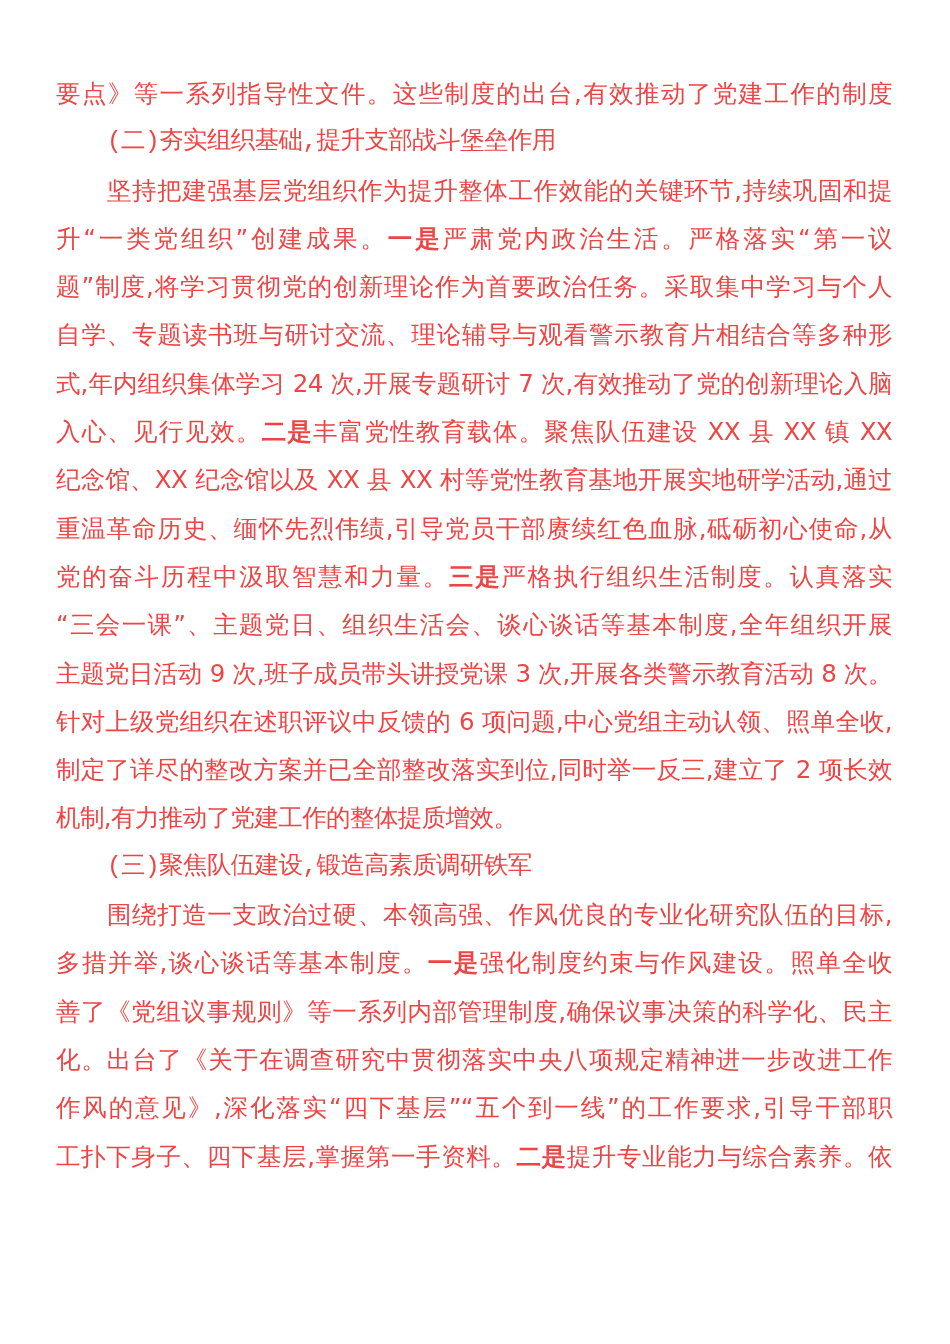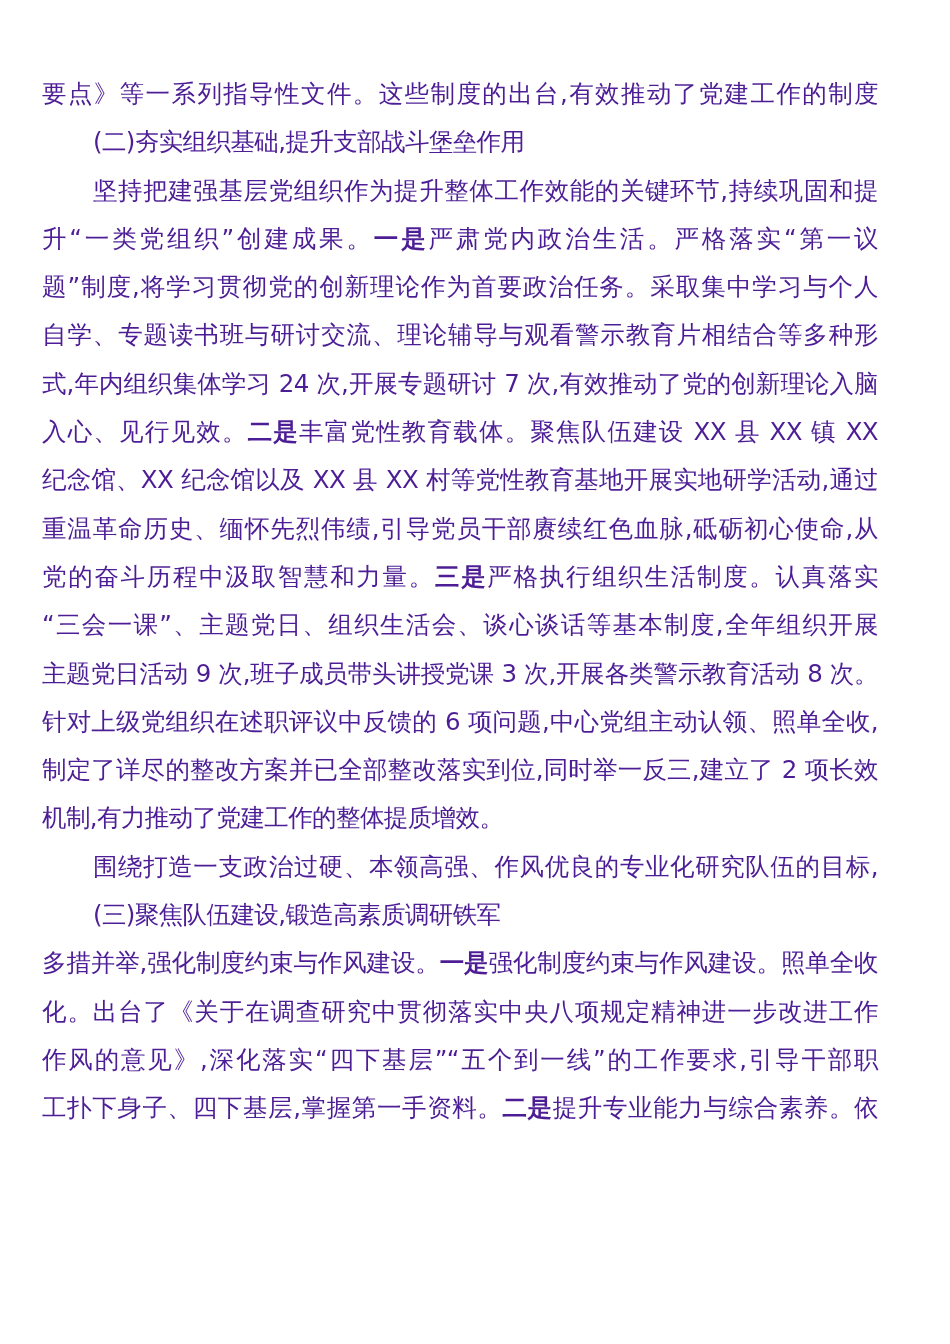"要点》等一系列指导性文件。这些制度的出台,有效推动了党建工作的制度" .page { color: #4c1d95 -> #ef4444; left: 42px -> 56px }
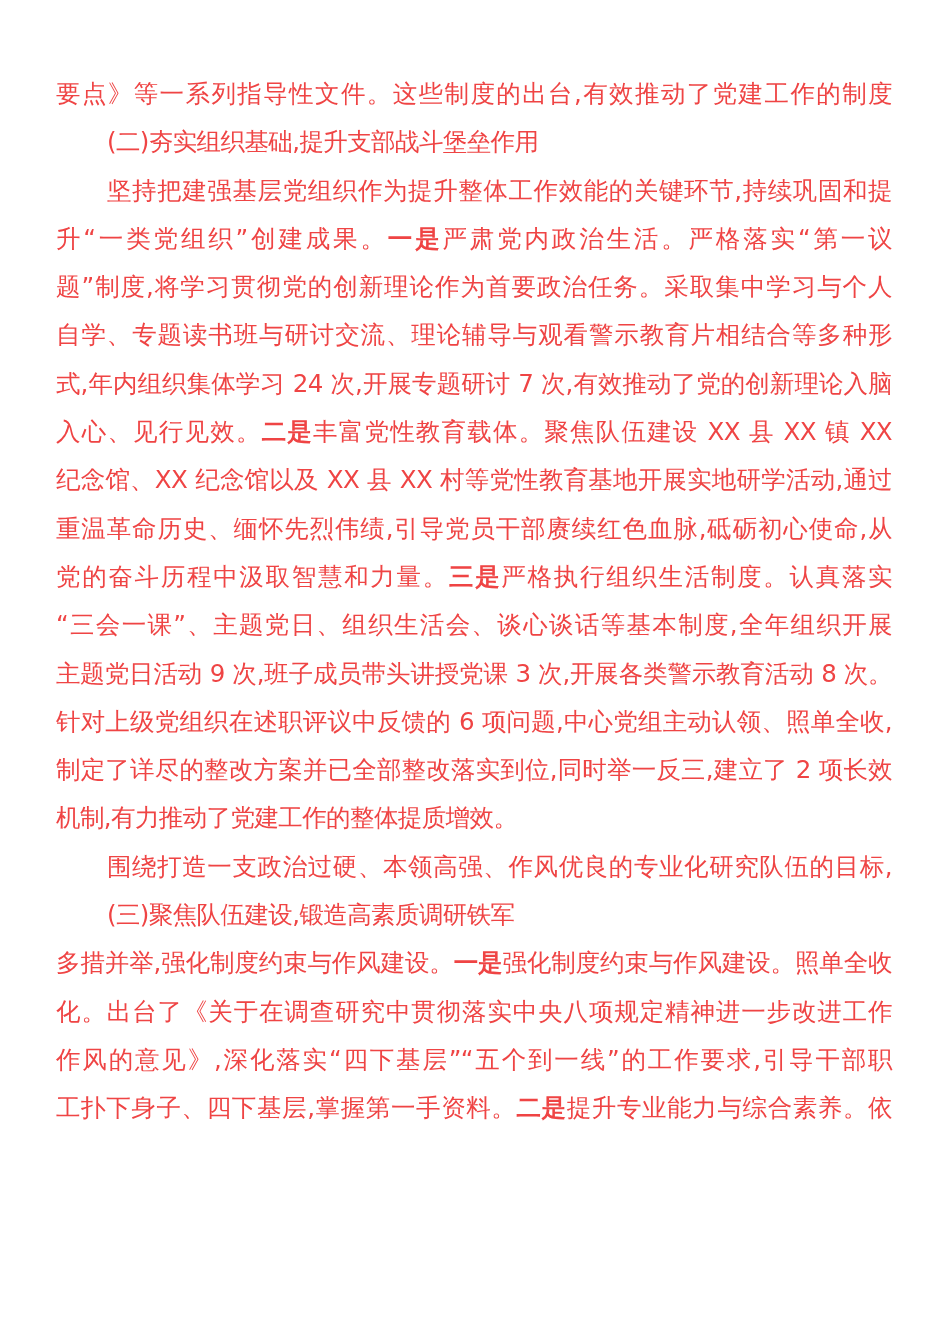"(二)夯实组织基础,提升支部战斗堡垒作用" .heading { font-family: none -> Liberation Mono, monospace }
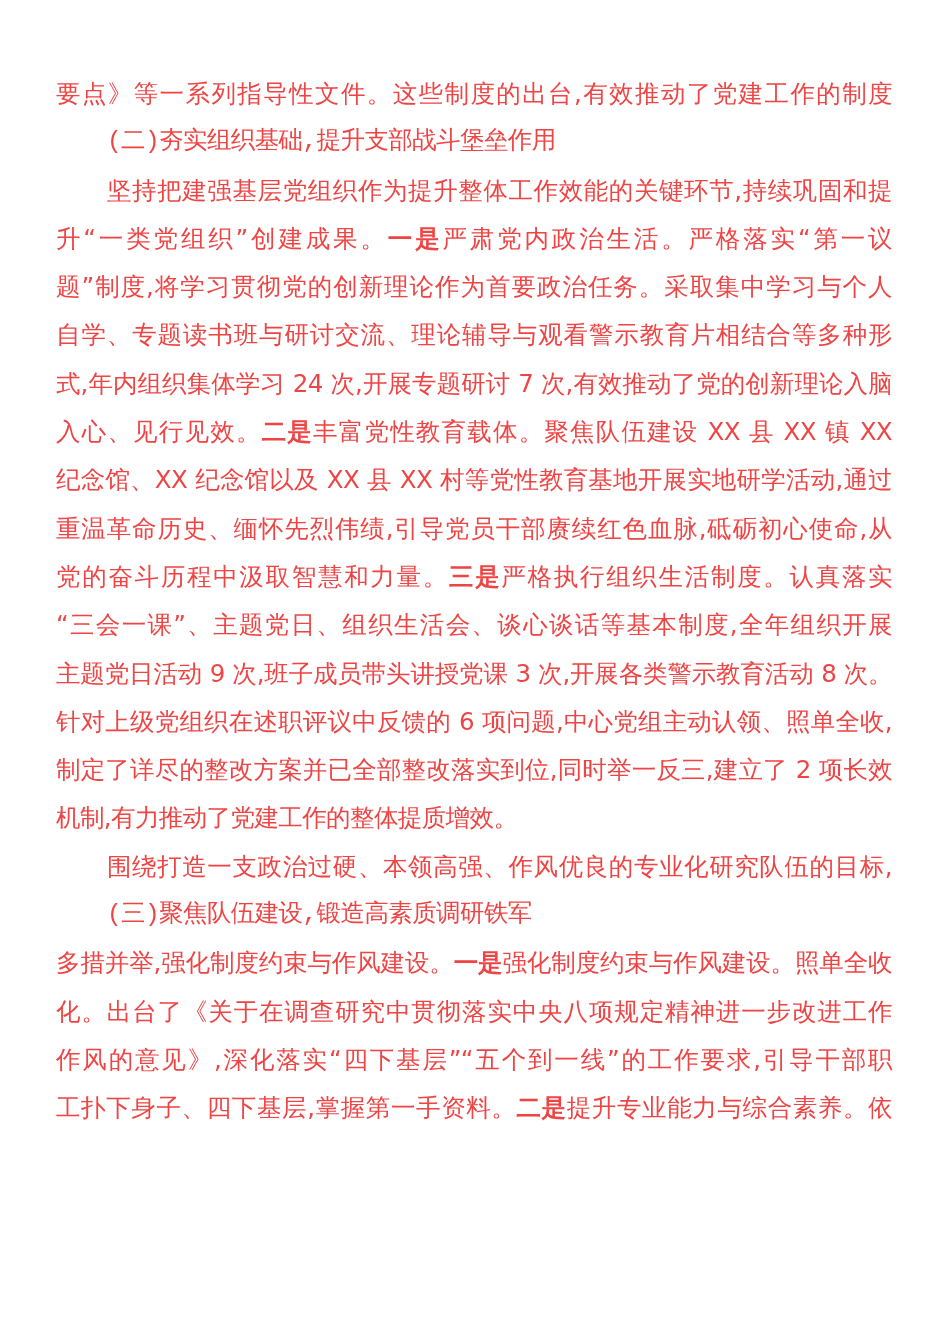"围绕打造一支政治过硬、本领高强、作风优良的专业化研究队伍的目标," div.line { order: before "(三)聚焦队伍建设,锻造高素质调研铁军" -> after "(三)聚焦队伍建设,锻造高素质调研铁军" }
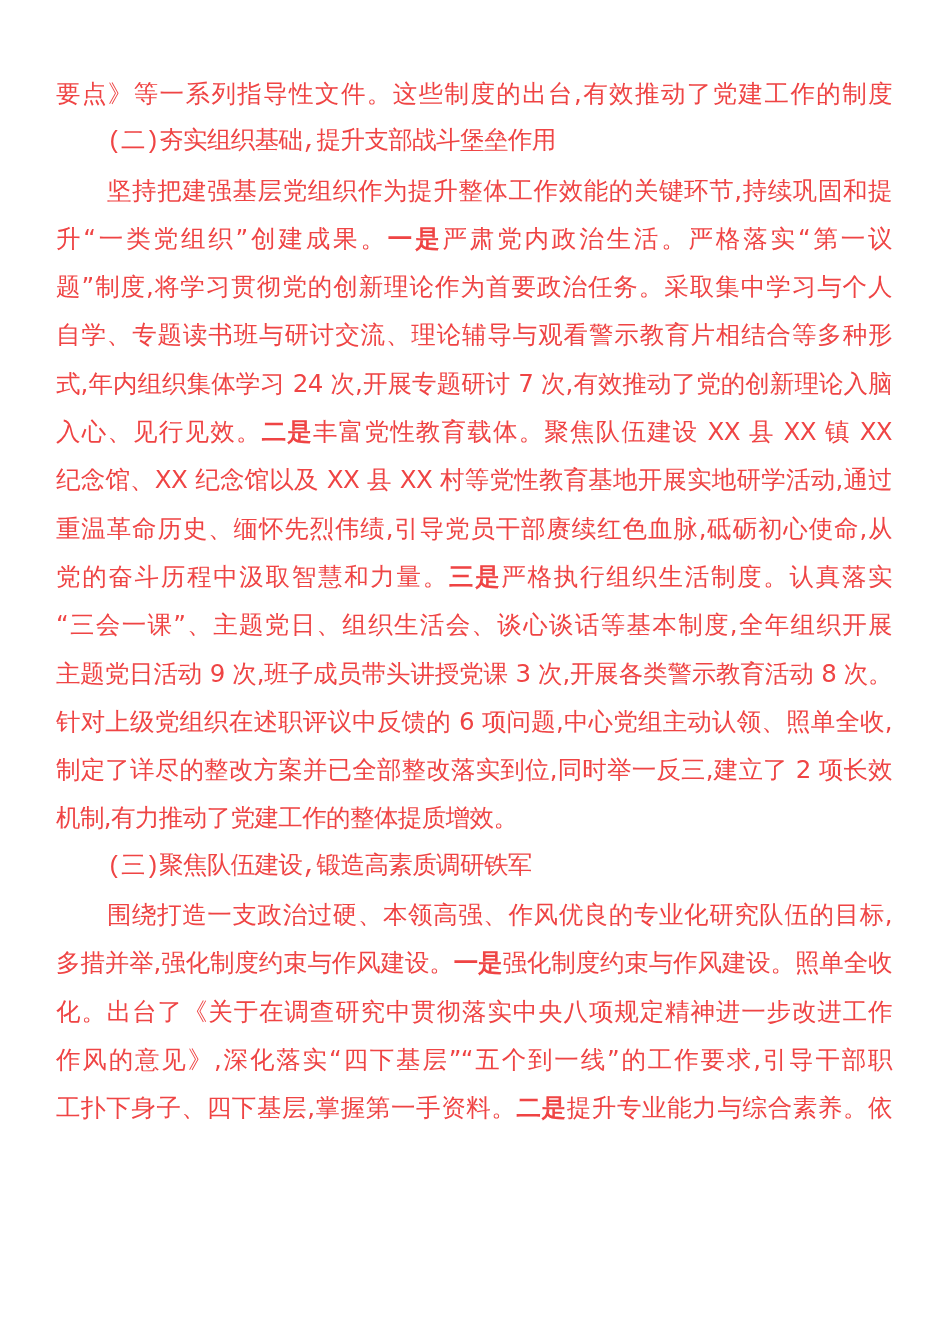"多措并举,强化制度约束与作风建设。" span { text: ,强化制度约束与作风建设 -> ,谈心谈话等基本制度 }
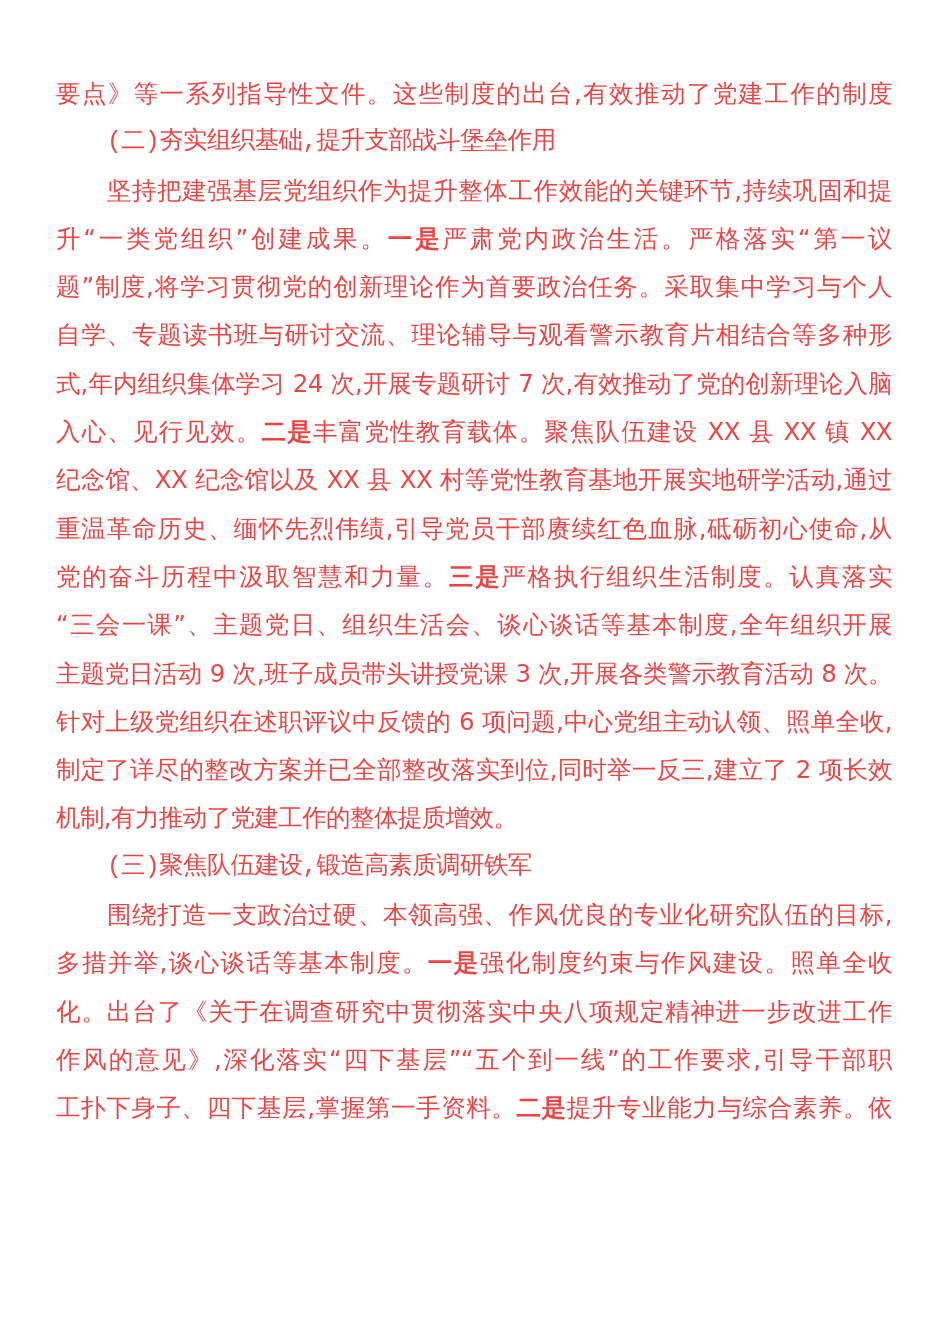"善了《党组议事规则》等一系列内部管理制度,确保议事决策的科学化、民主" div.line { html: none -> <div><span>善了《党组议事规则》等一系列内部管理制度,确保议事决策的科学化、民主</span></div> }
